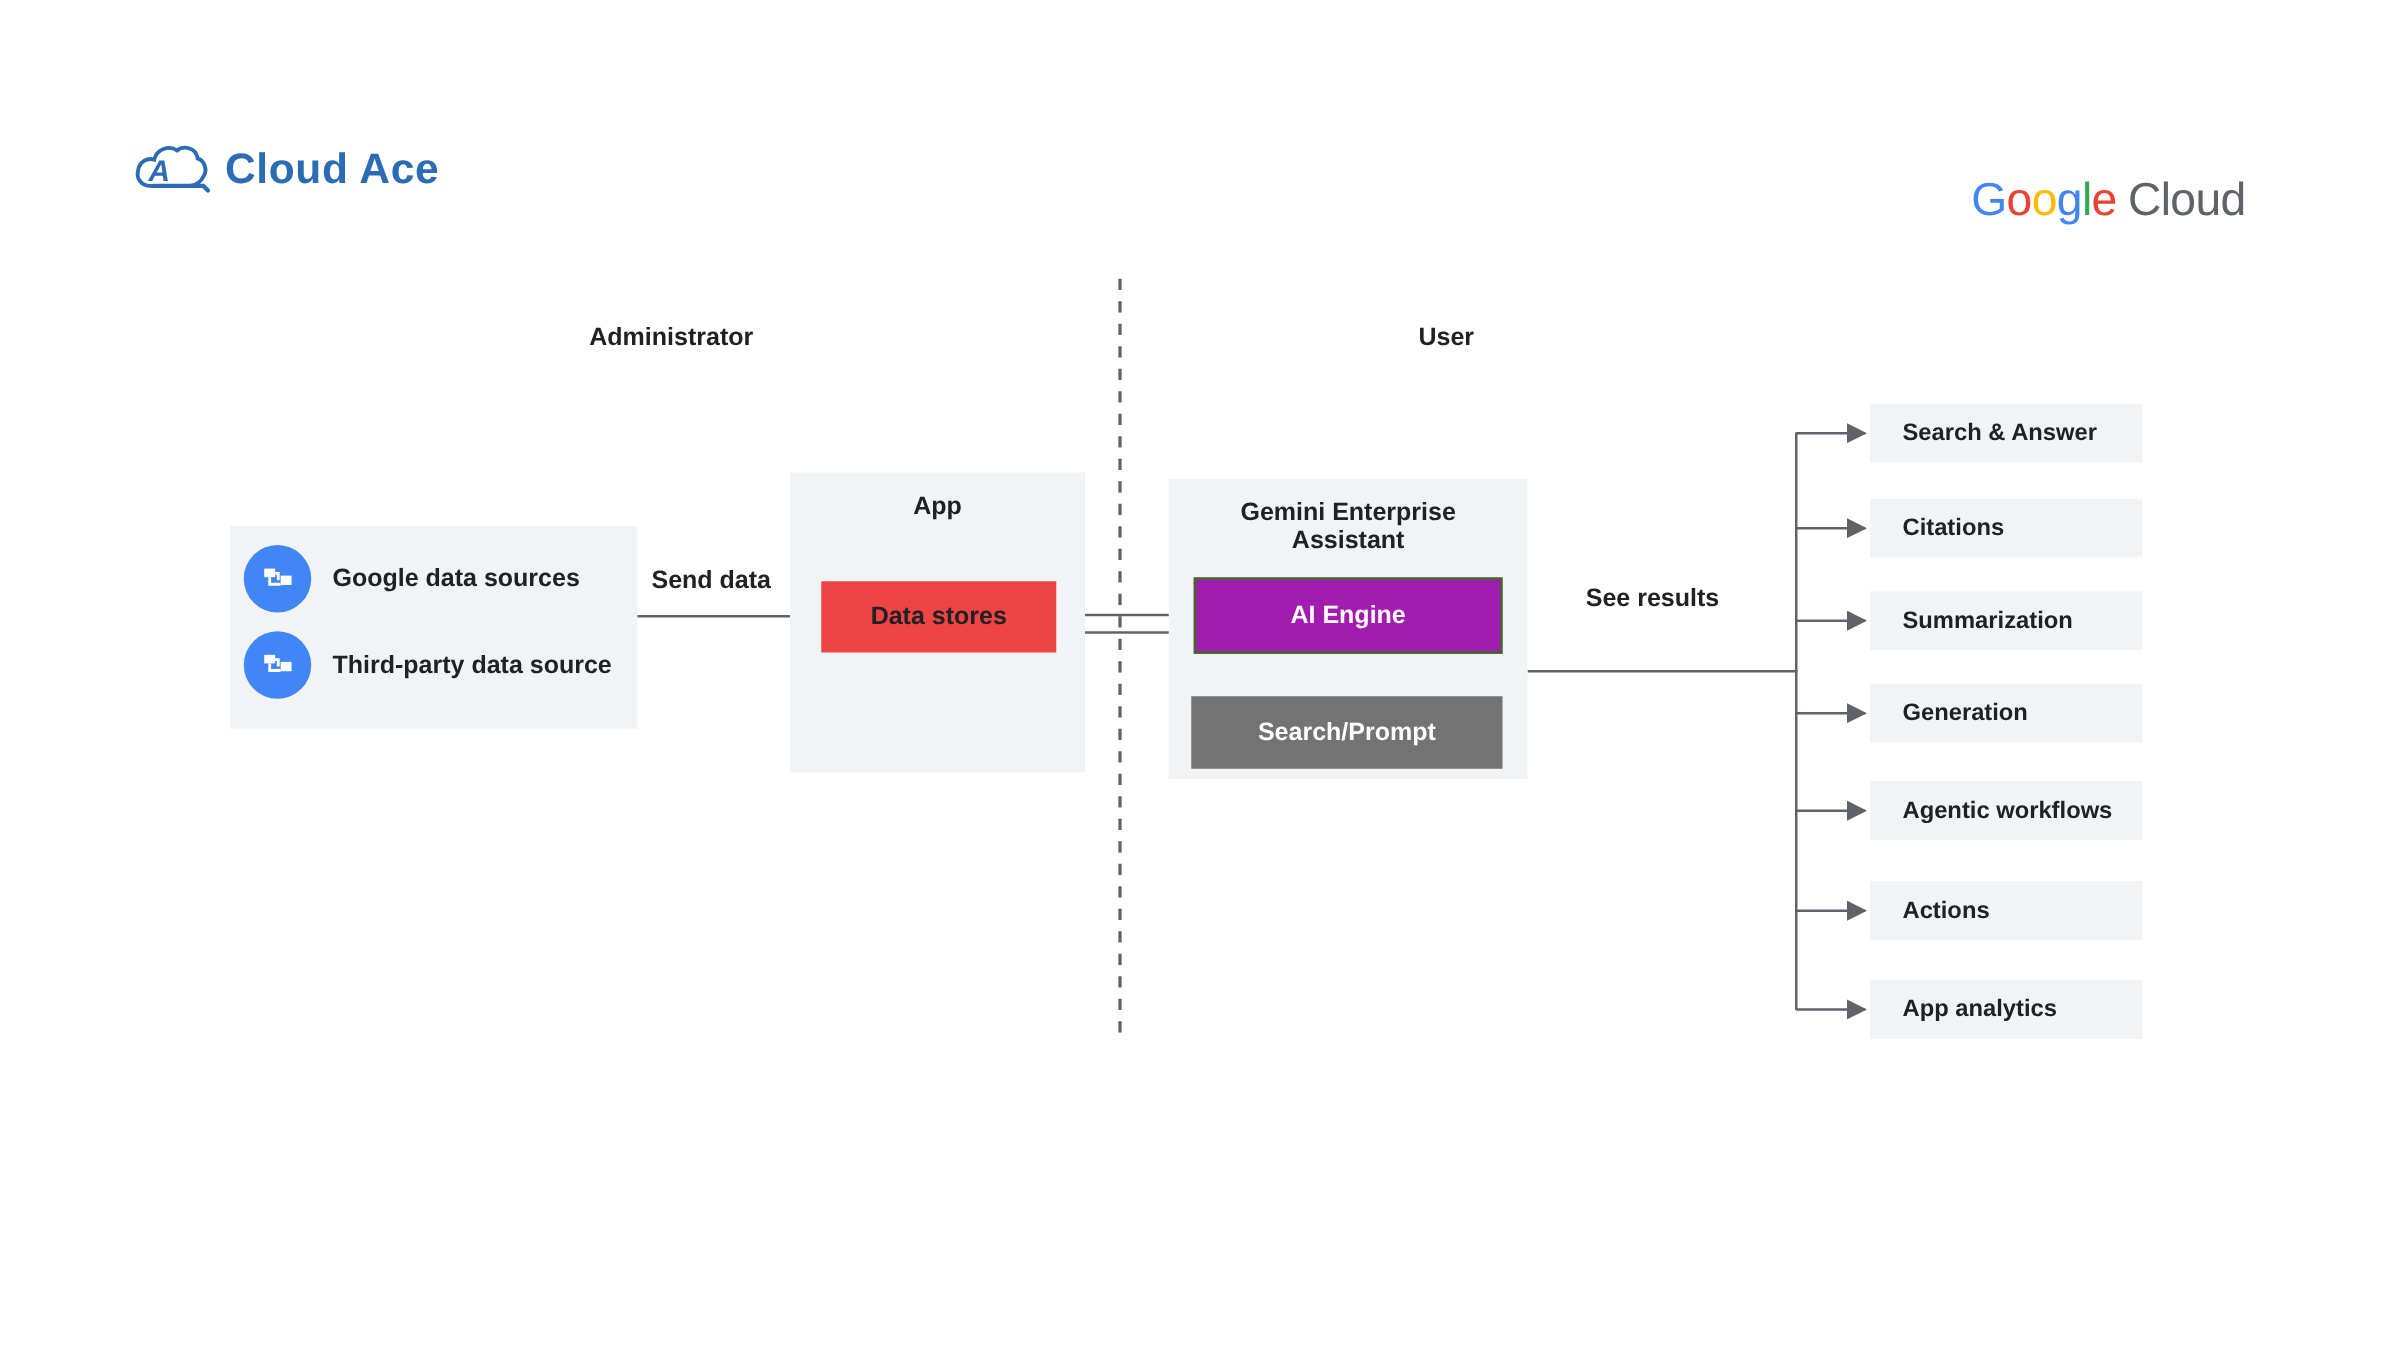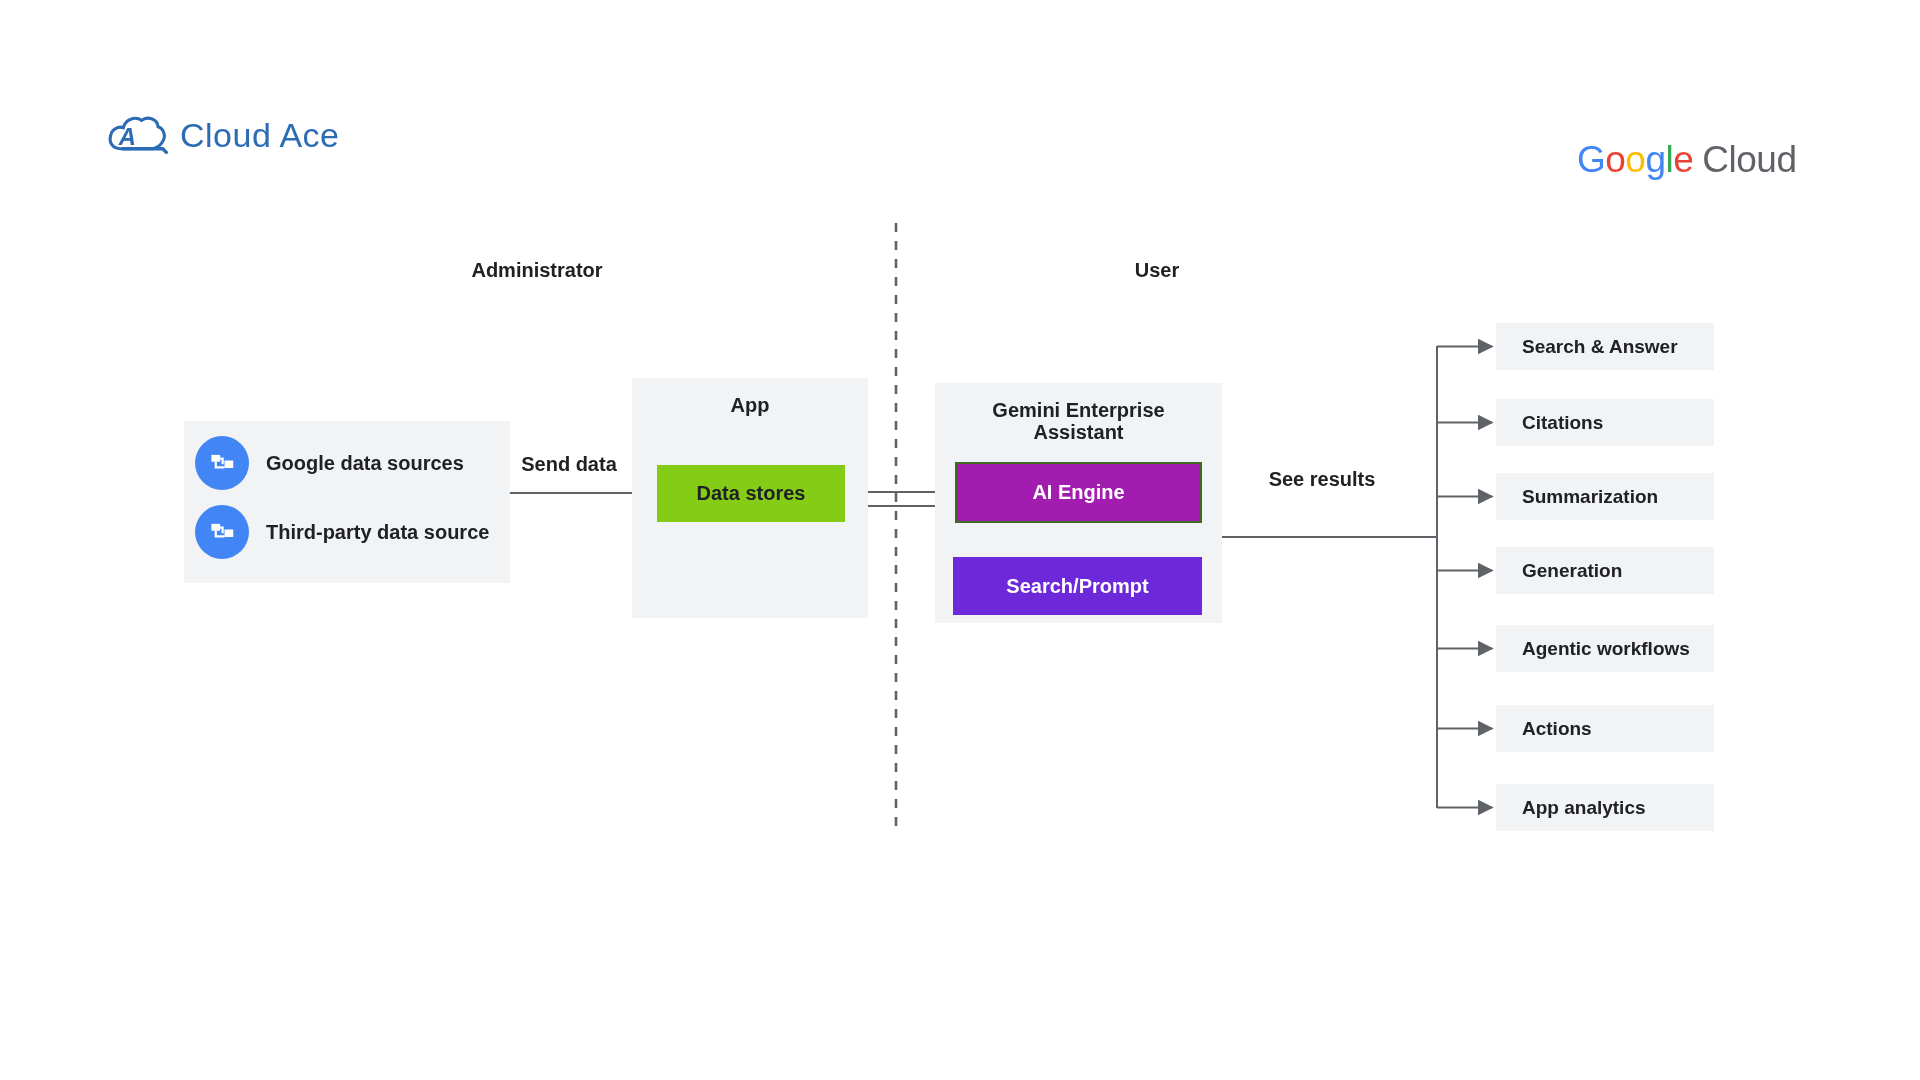"Cloud Ace" .cloud-ace-word { font-weight: 400 -> 700 }
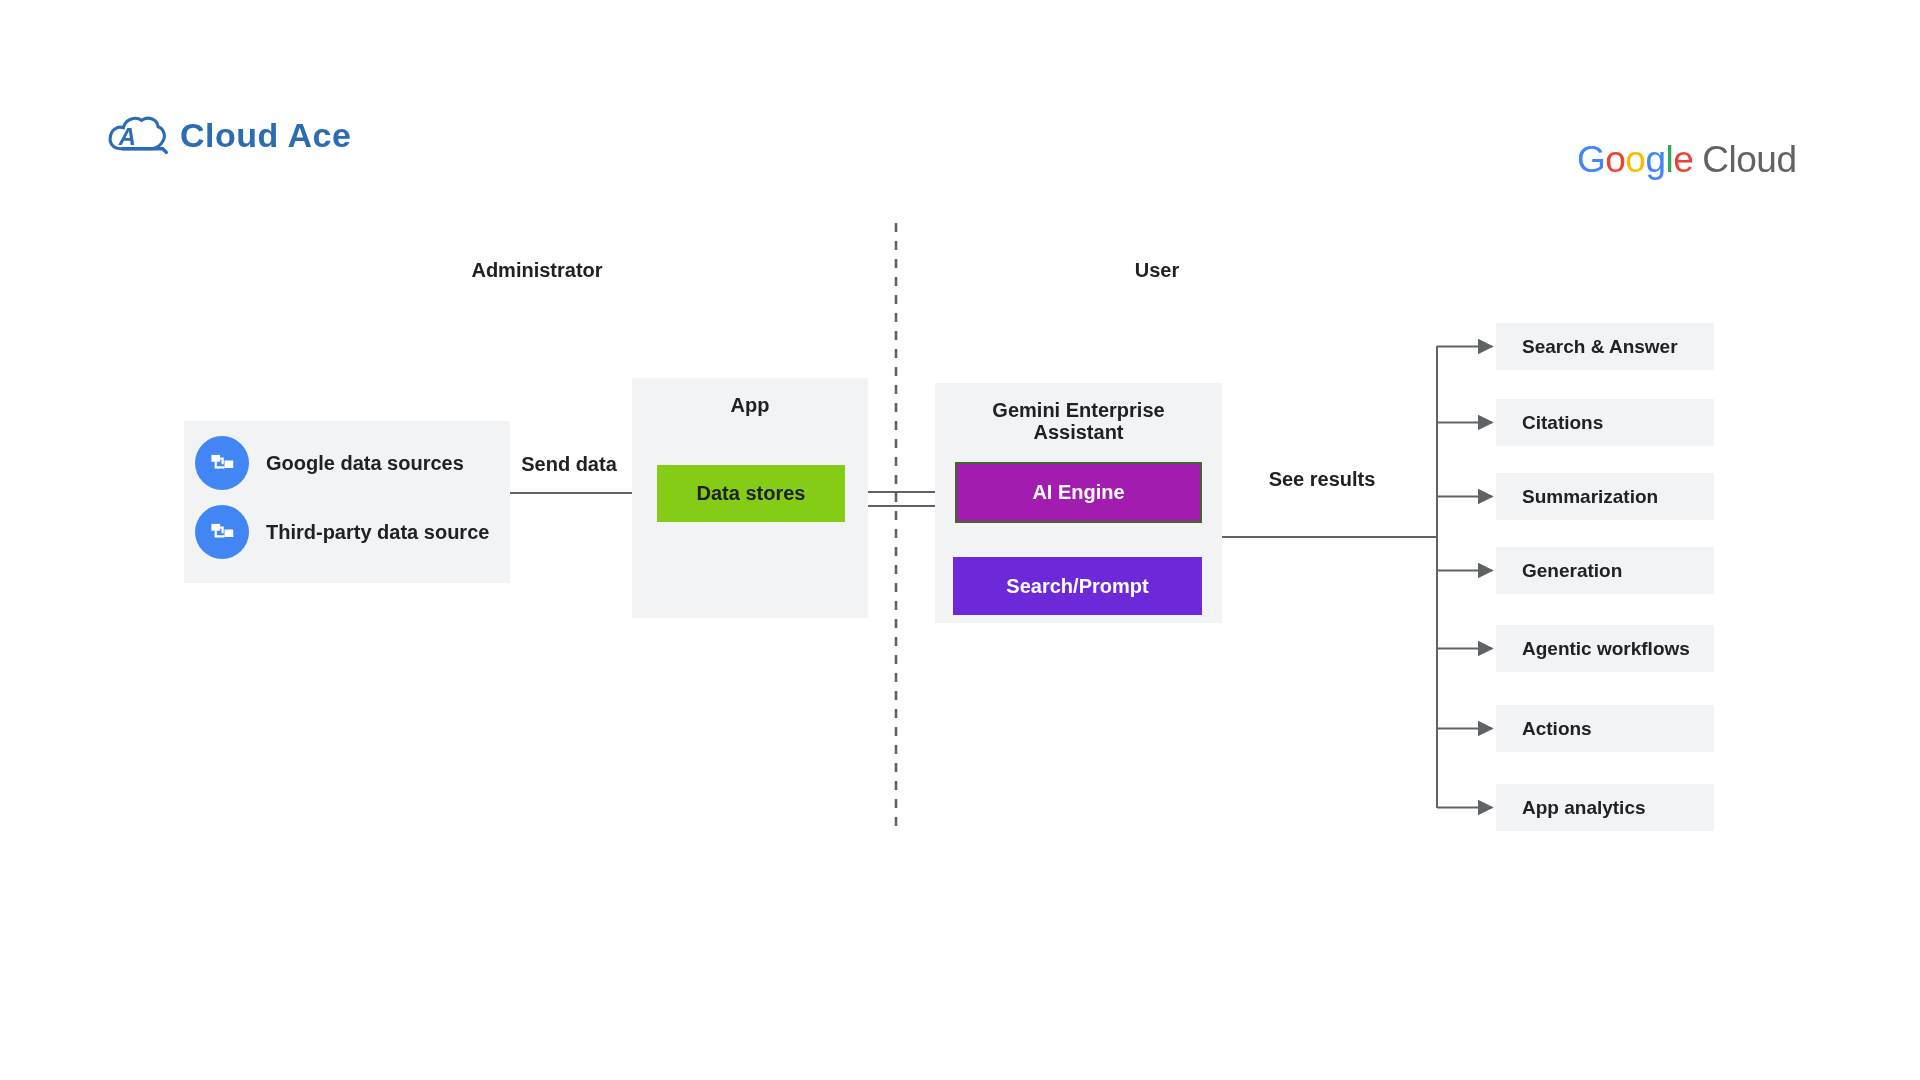"Data stores" .data-stores { background: #84cc16 -> #ef4444 }
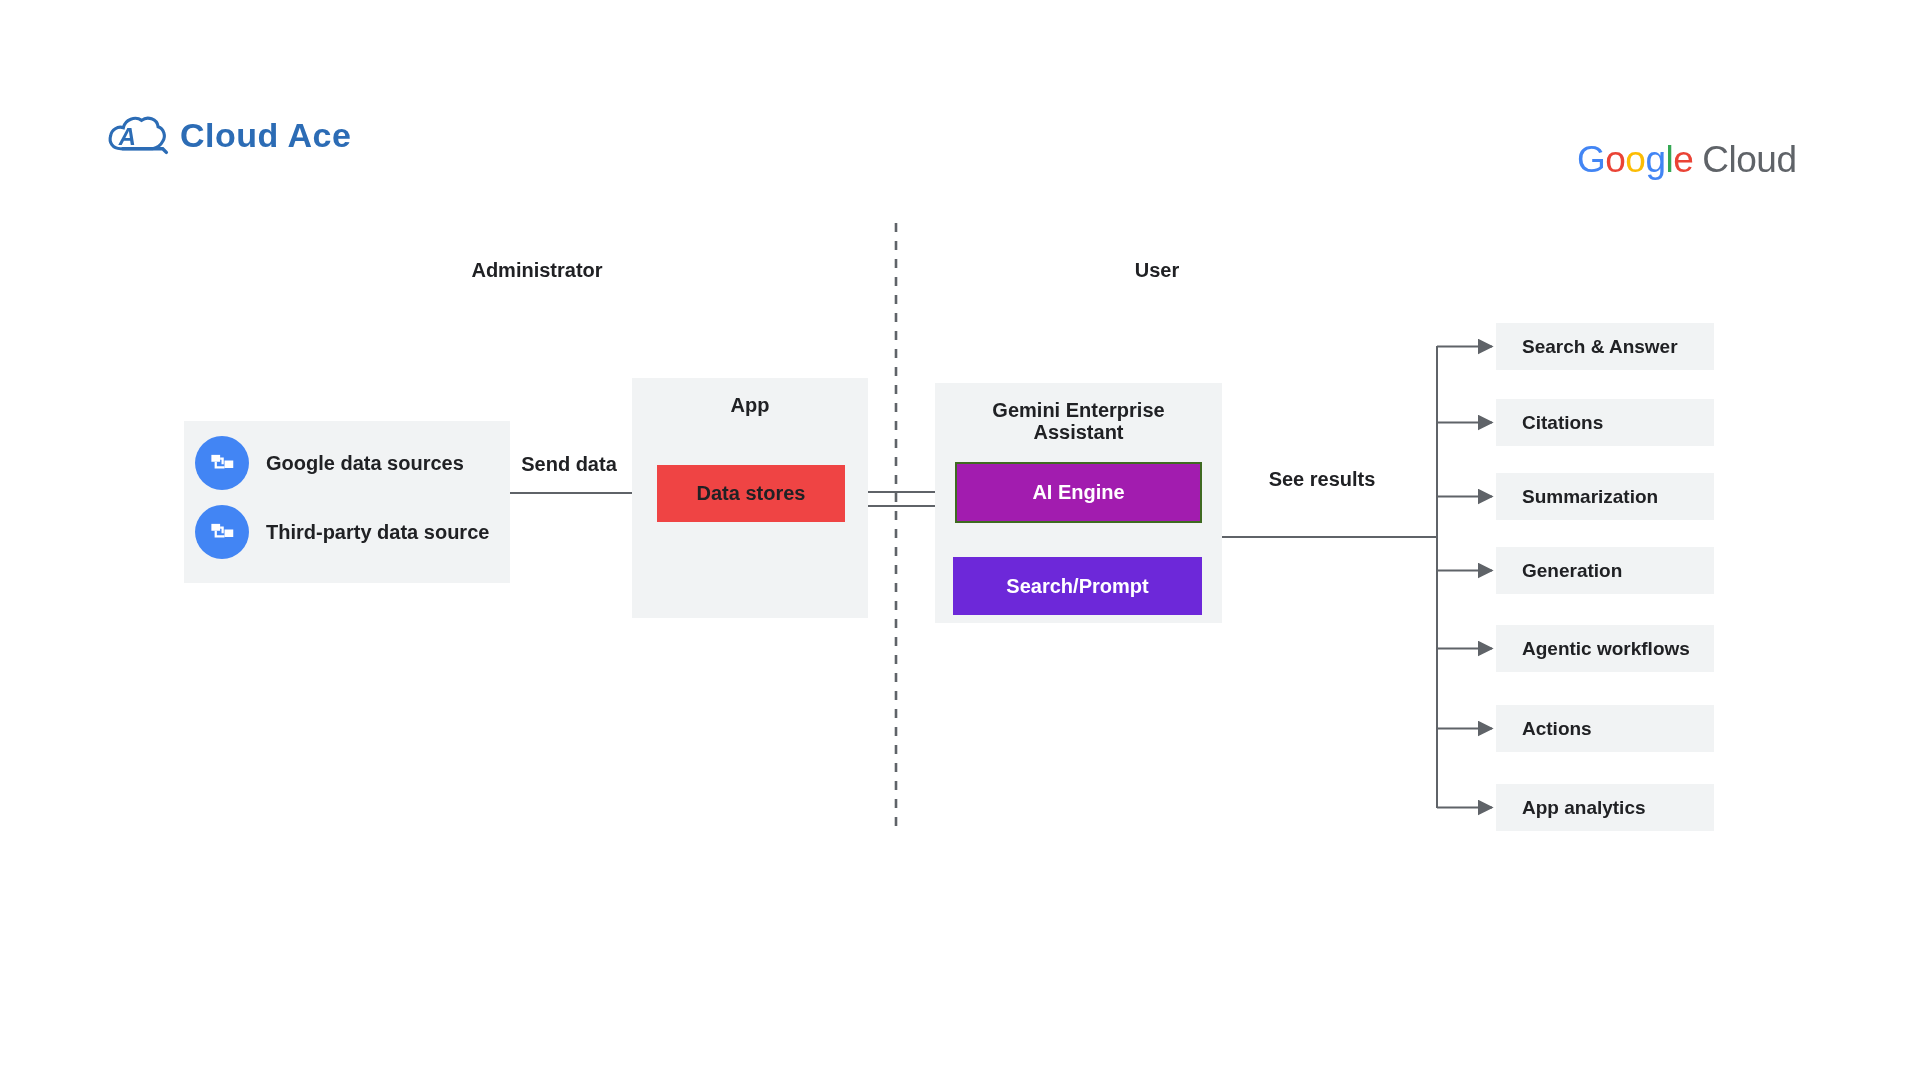"Search/Prompt" .search-prompt { background: #6d28d9 -> #737373 }
